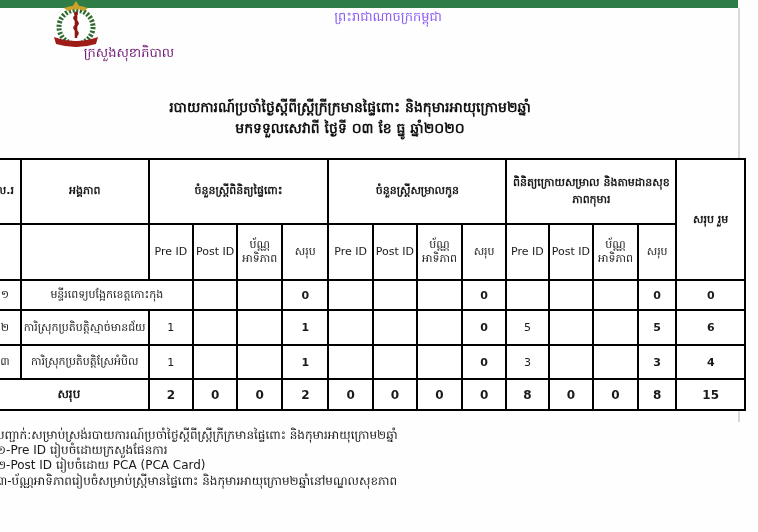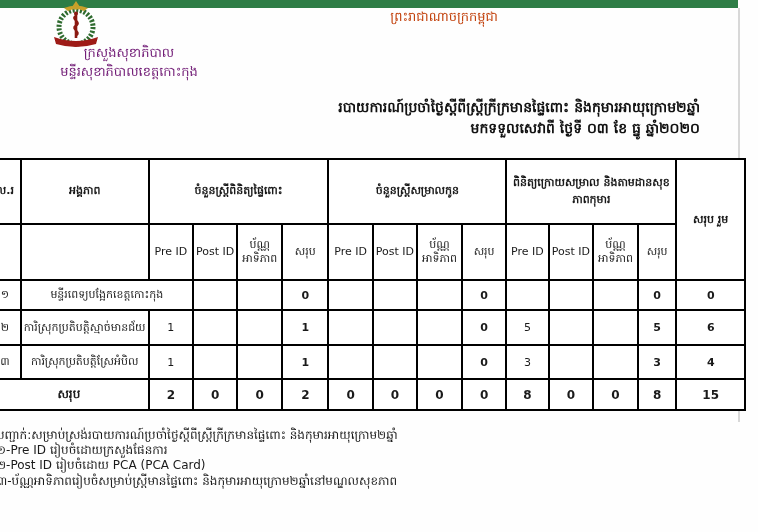"ព្រះរាជាណាចក្រកម្ពុជា" .kingdom-block { color: #c2410c -> #8b5cf6; text-align: right -> center }
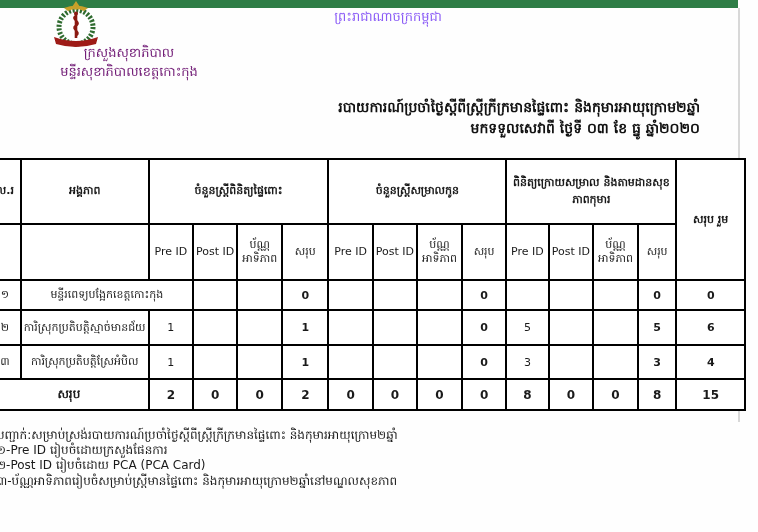"មន្ទីរសុខាភិបាលខេត្តកោះកុង" div { html: <div>មន្ទីរសុខាភិបាលខេត្តកោះកុង</div> -> none }
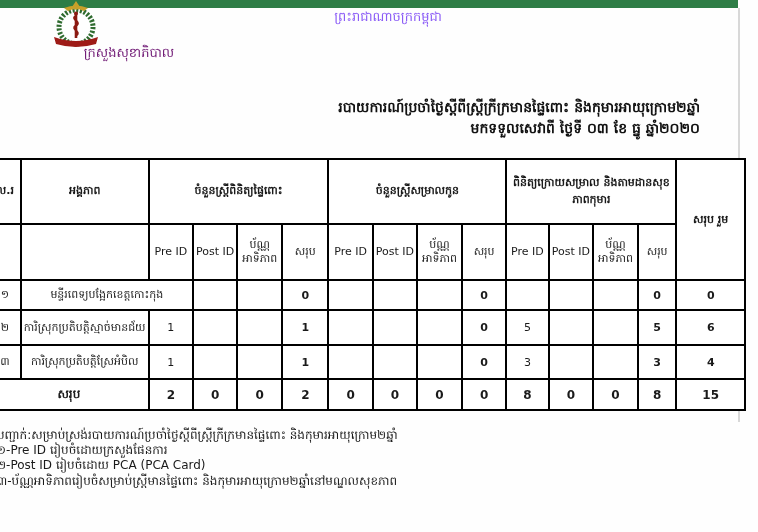"របាយការណ៍ប្រចាំថ្ងៃស្តីពីស្ត្រីក្រីក្រមា" .title-block { text-align: right -> center }
